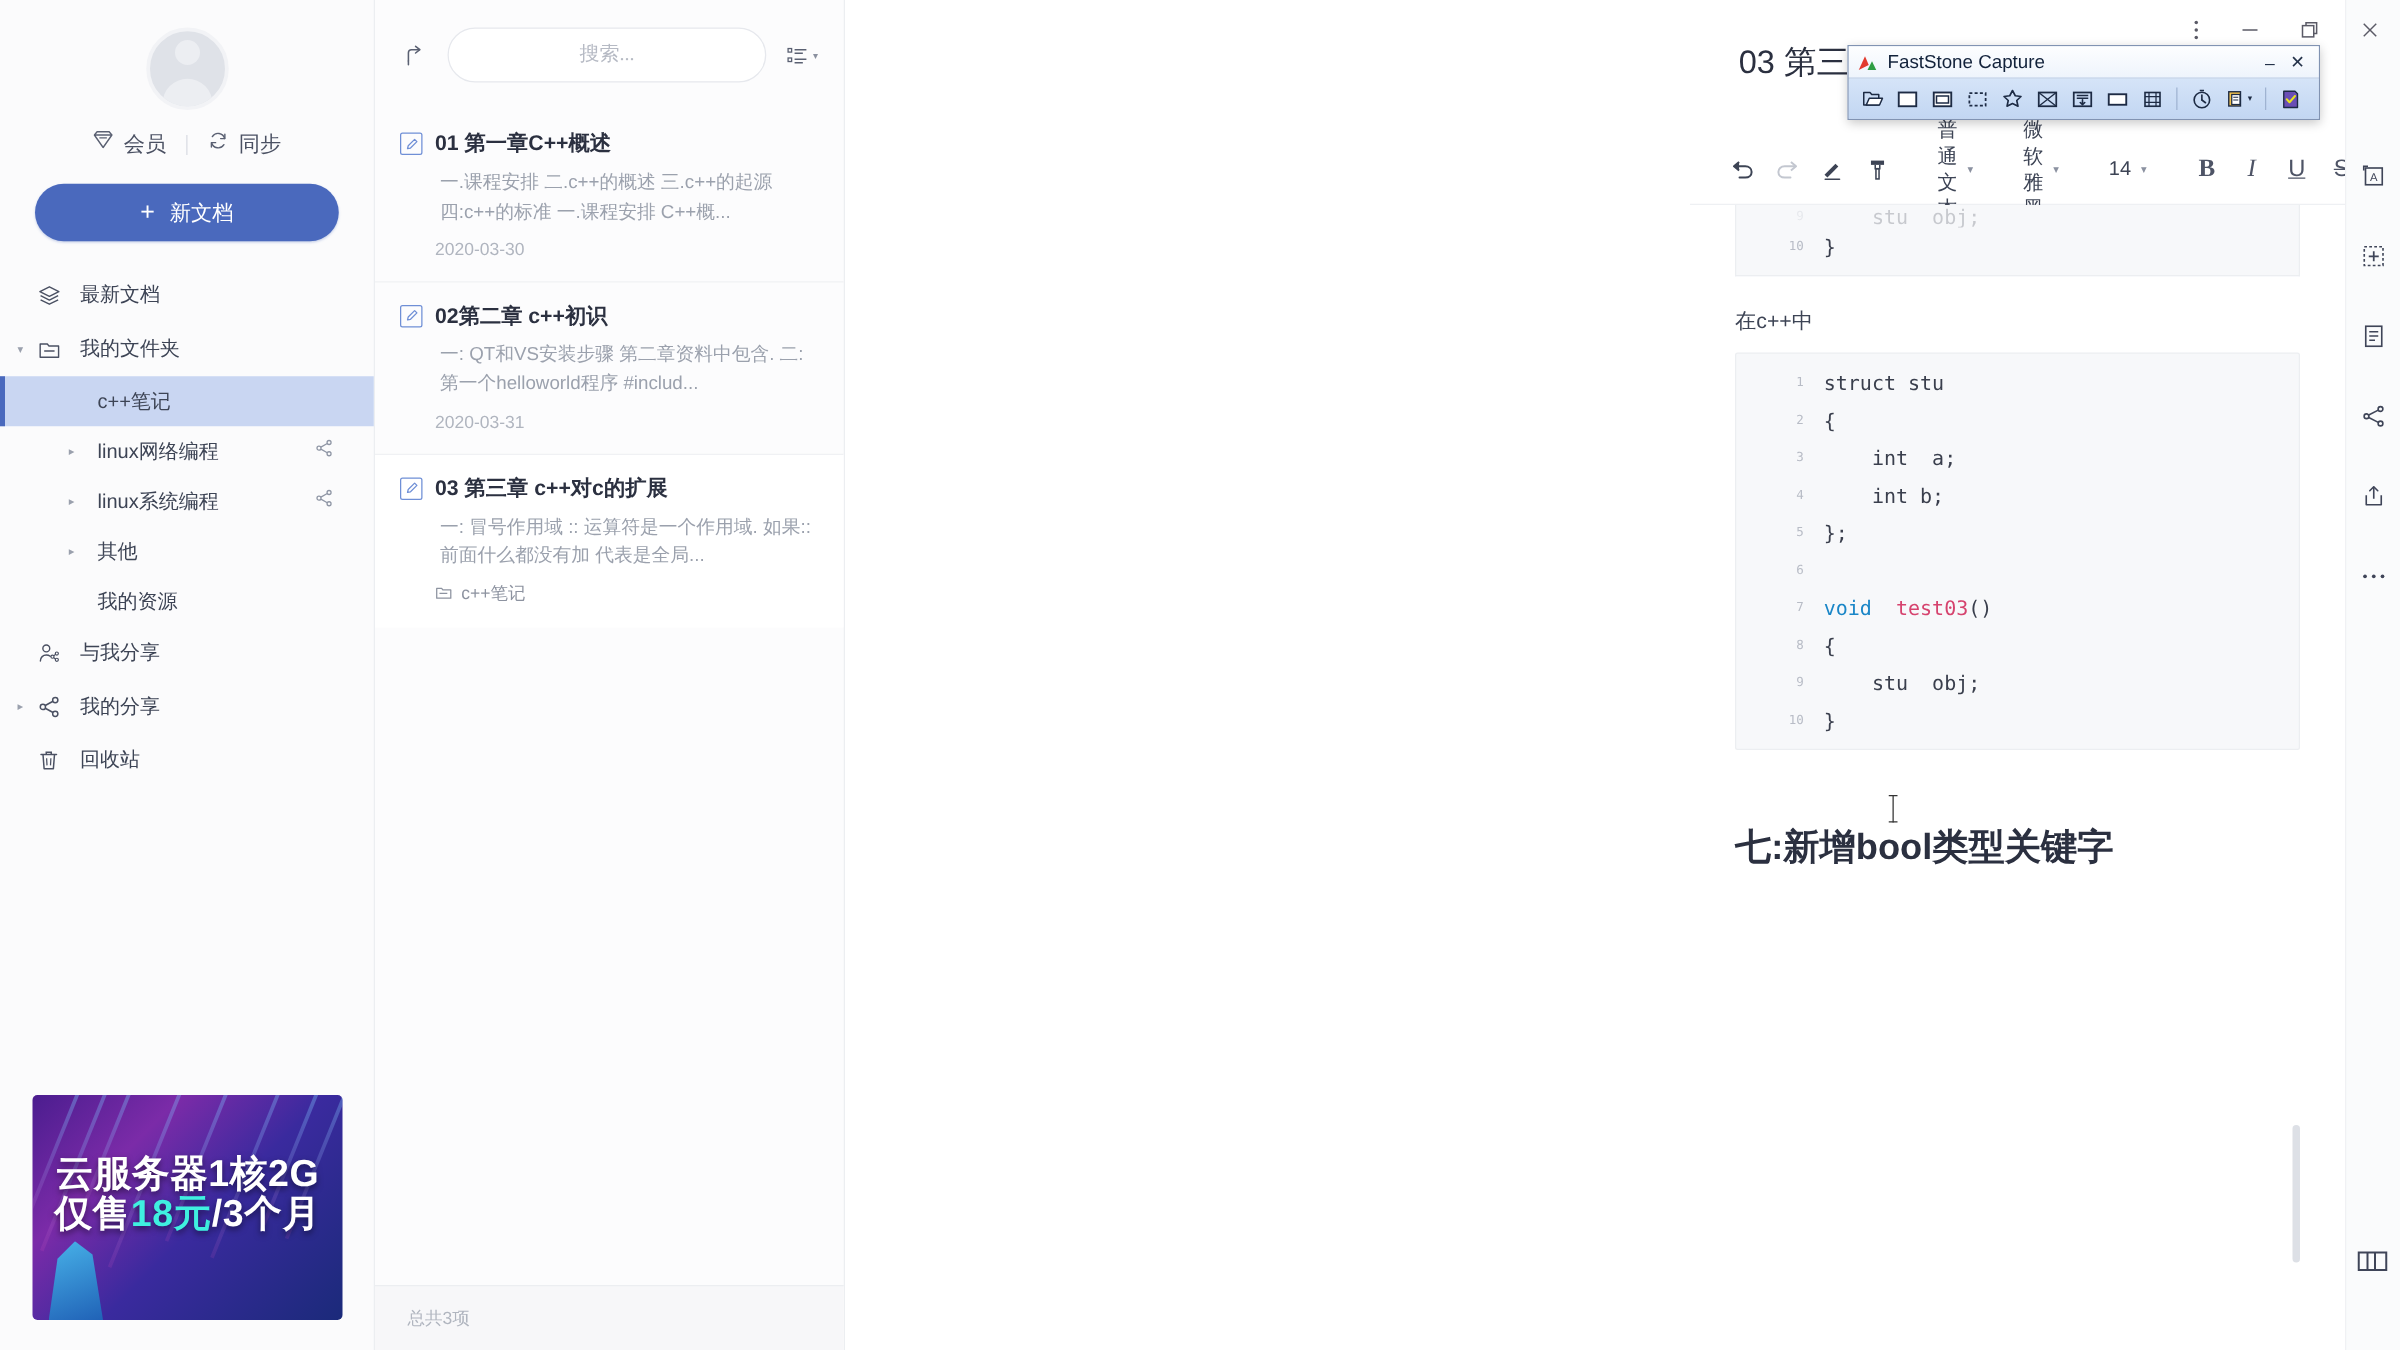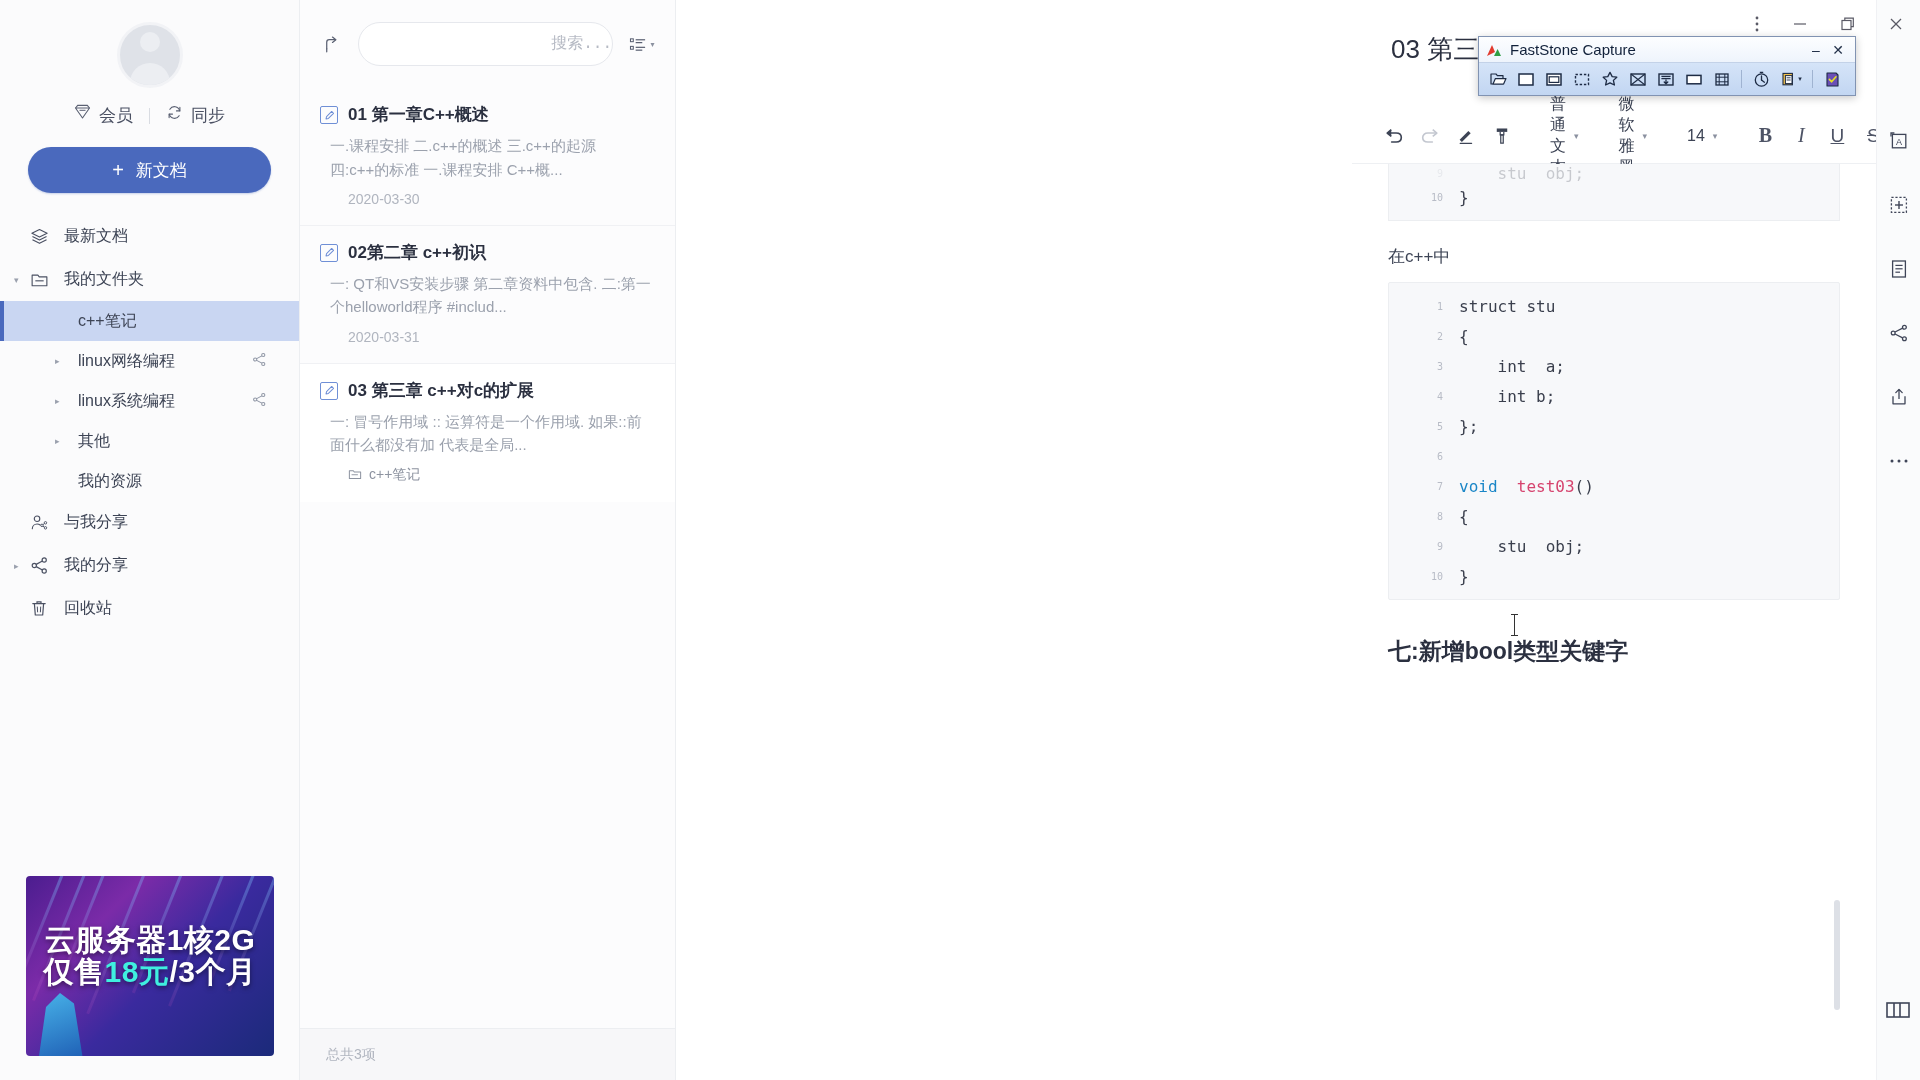"搜索..." .search-box input { font-family: Liberation Mono, monospace -> Liberation Serif, serif; text-align: right -> center }
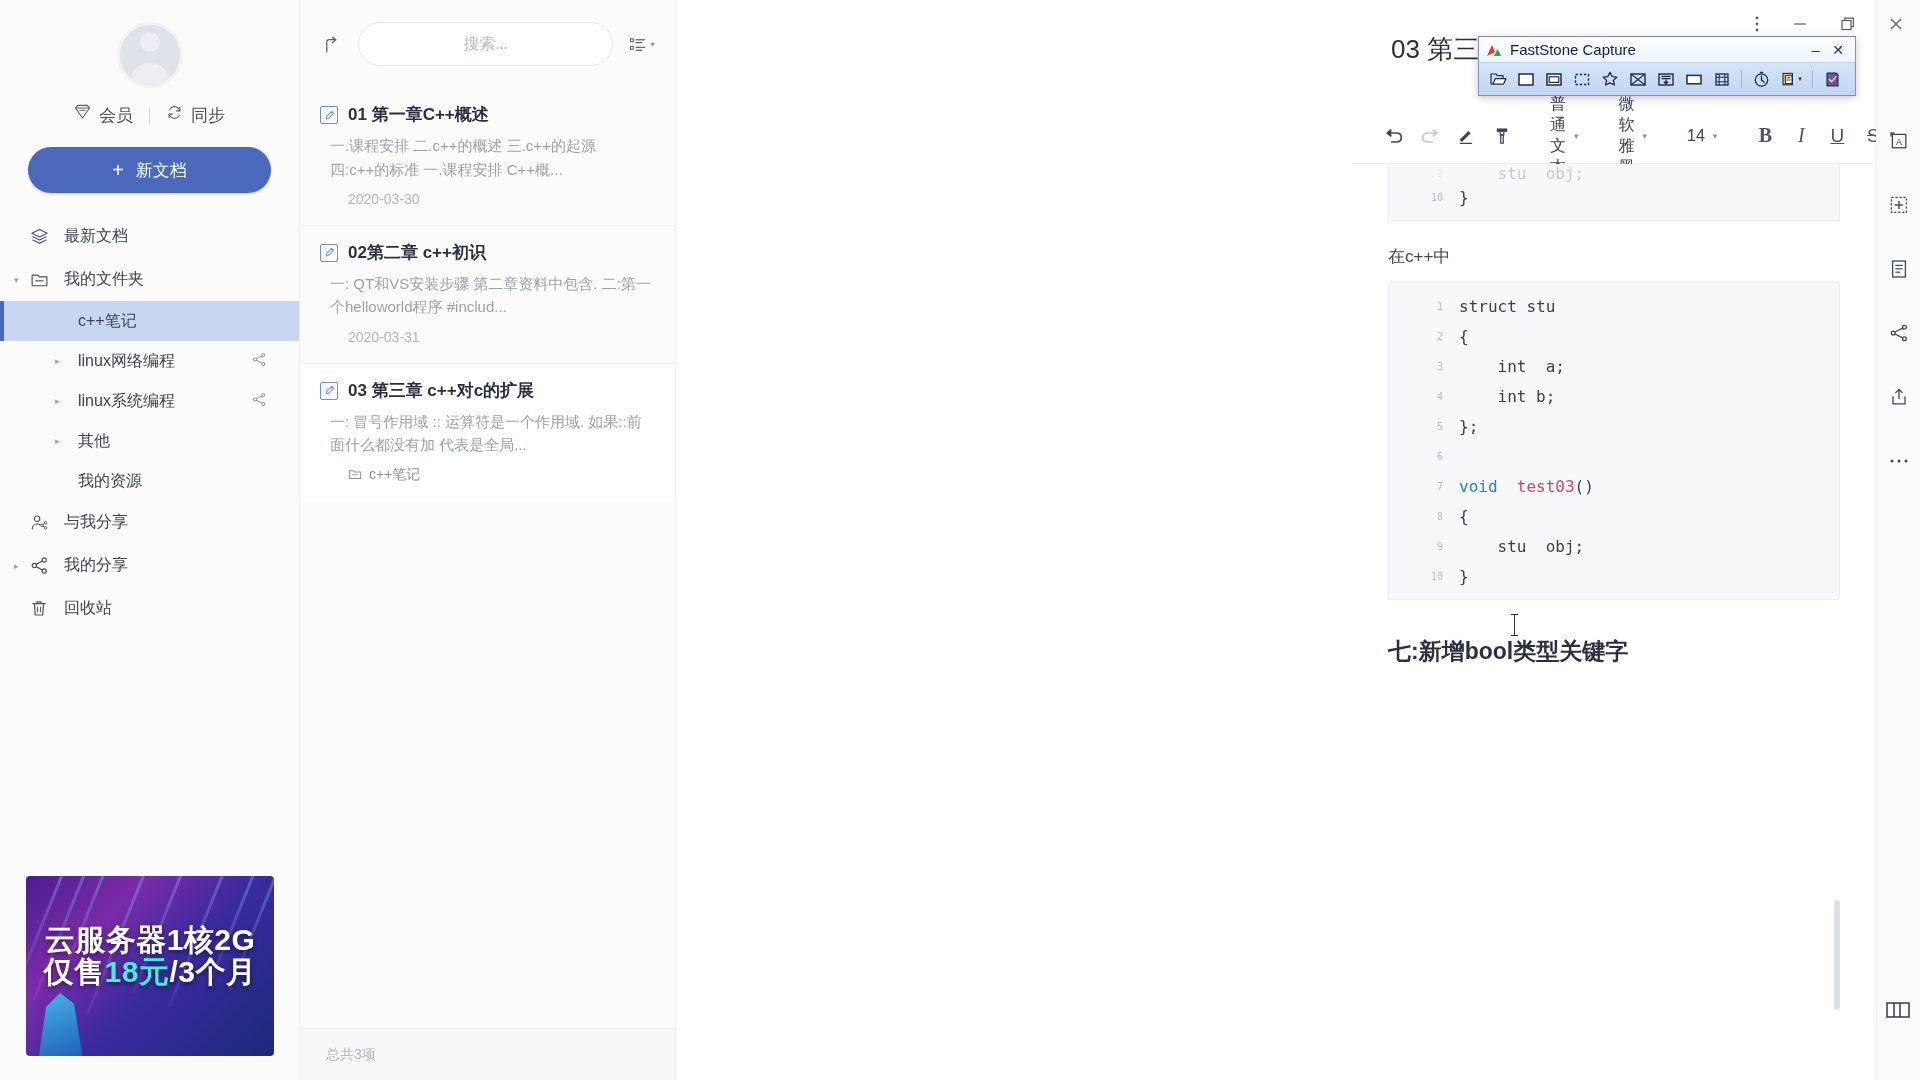"一.课程安排 二.c++的概述 三.c++的起源 四:c++的标准 一.课程安排" .doc-snippet { margin-left: 10px -> 32px }
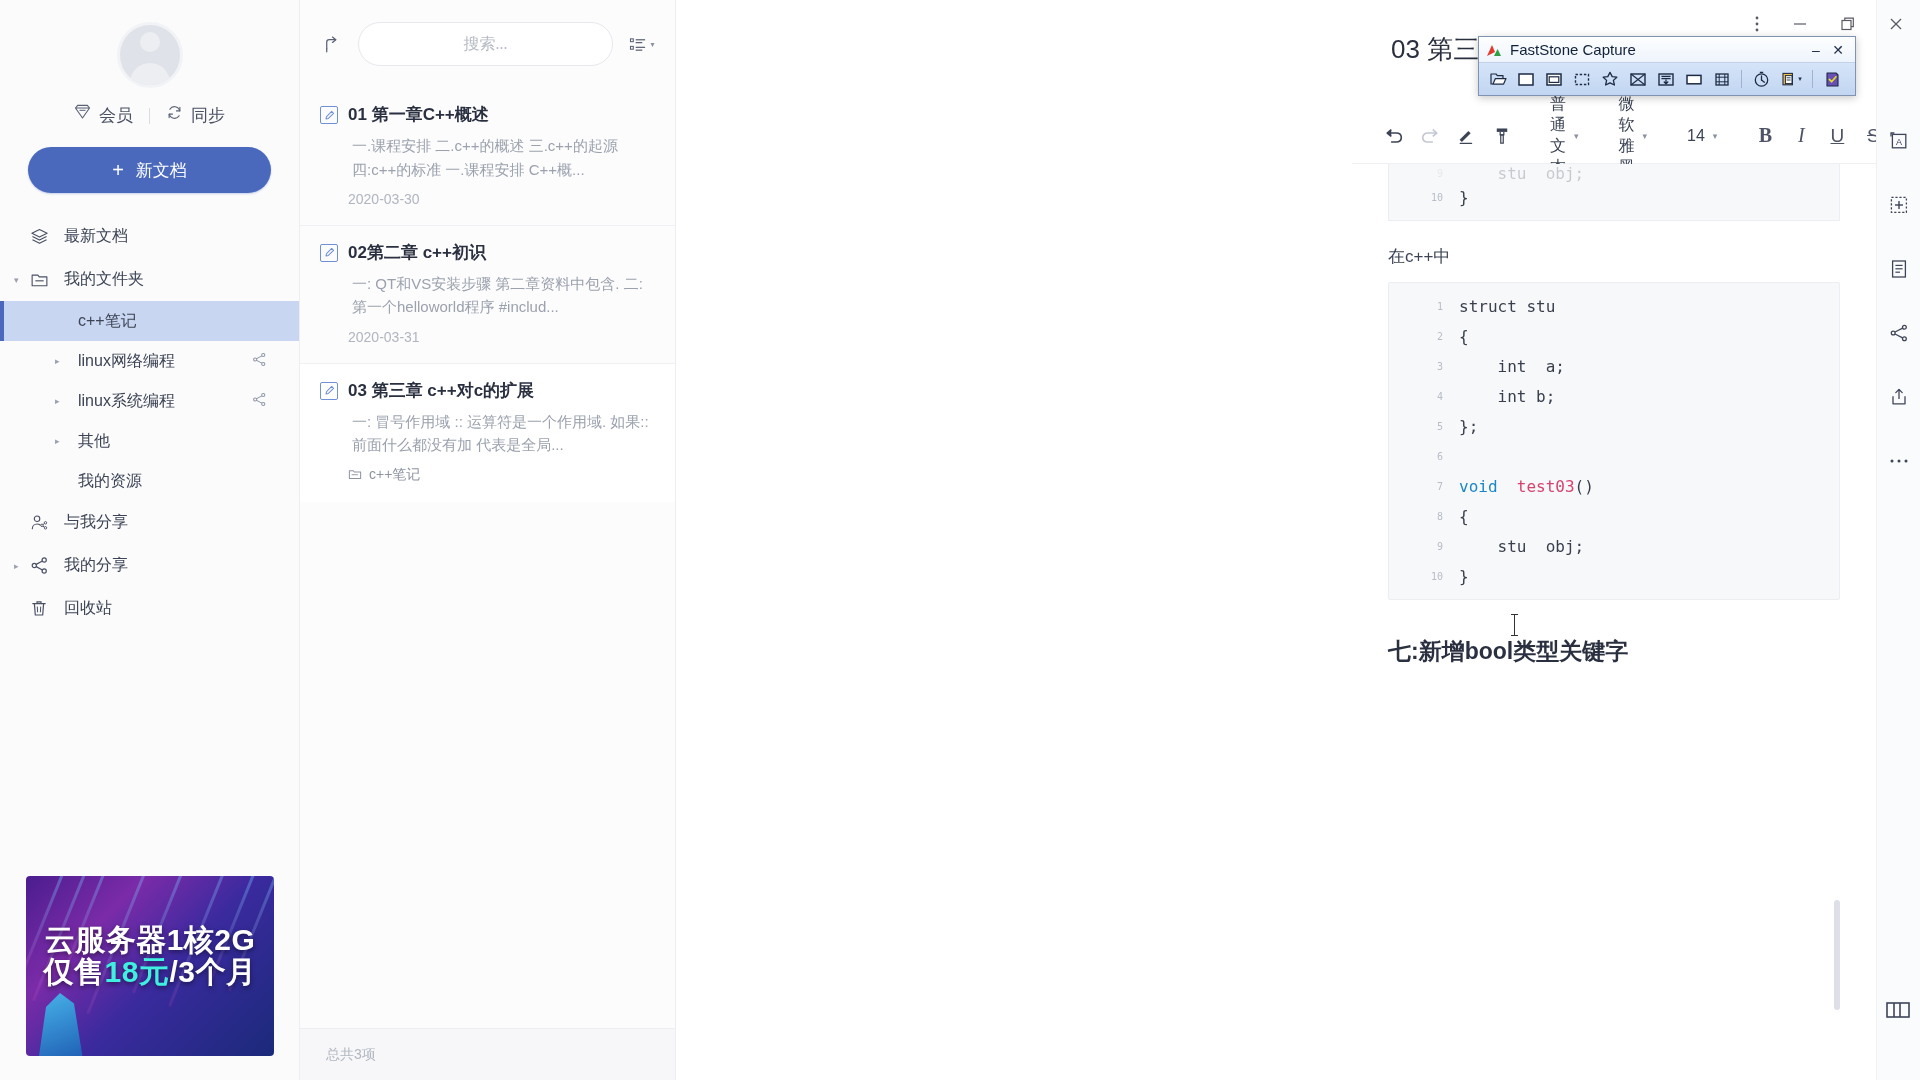"七:新增bool类型关键字" .h2 { font-size: 23px -> 29px; margin: 36px 36px 0 36px -> 58px 36px 0 36px }
